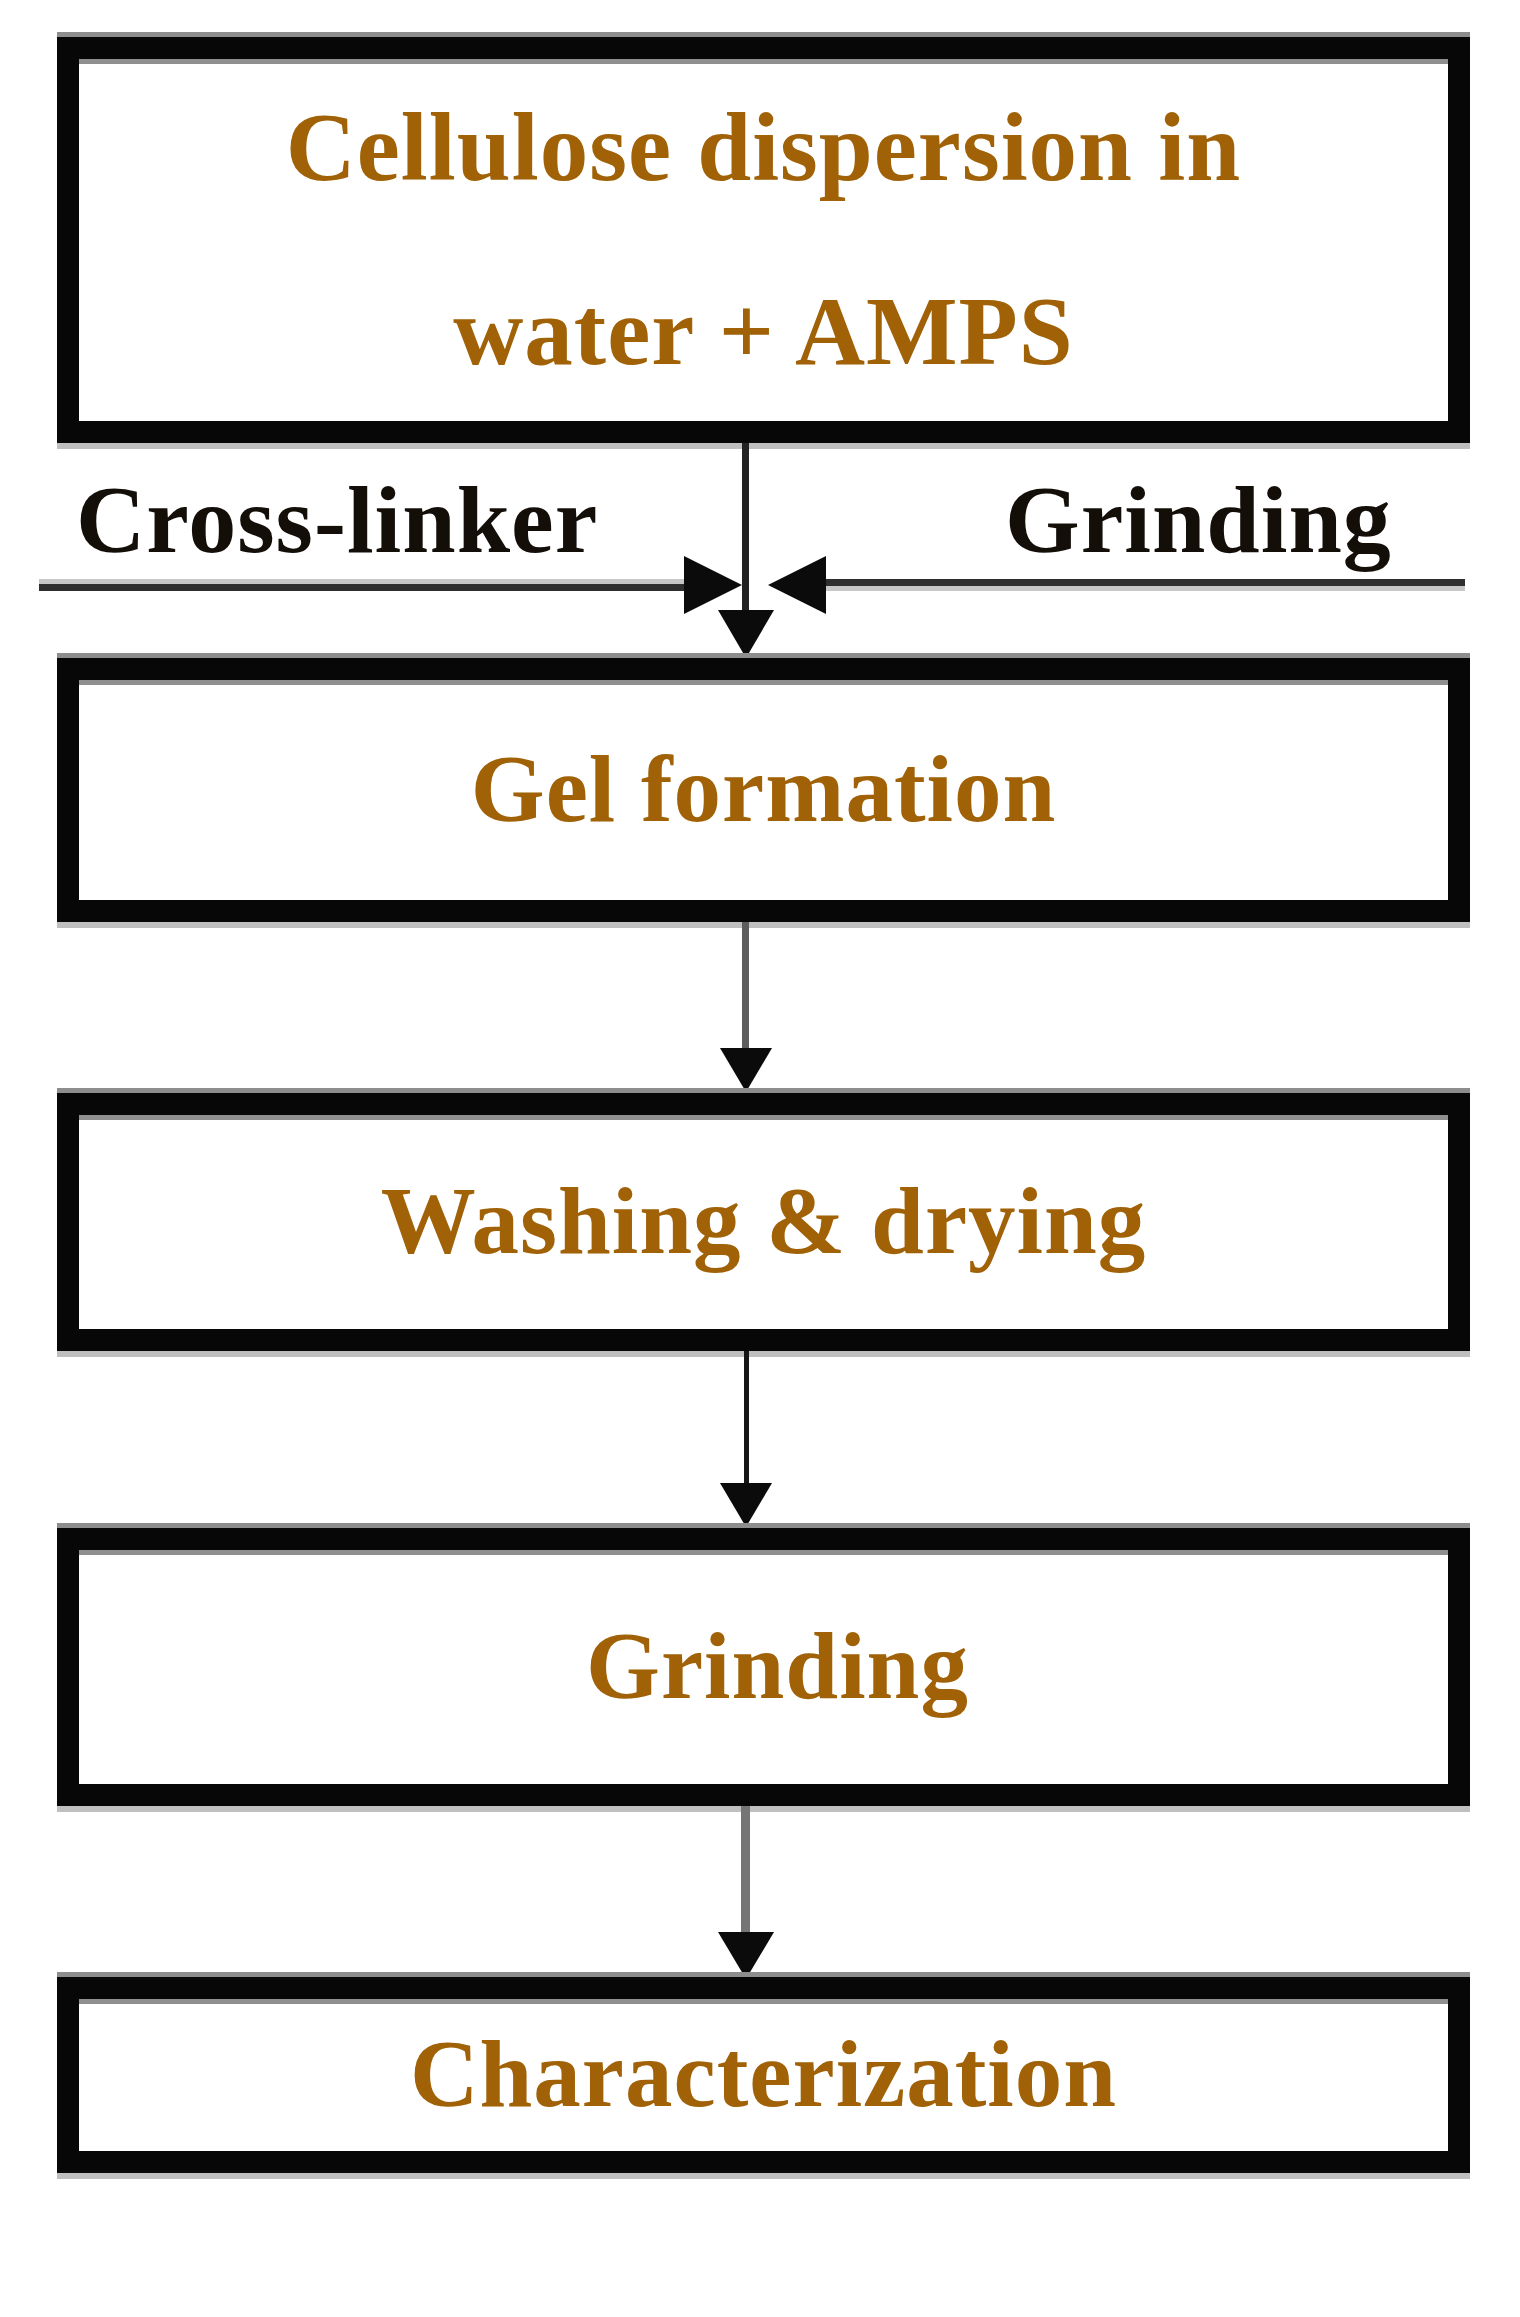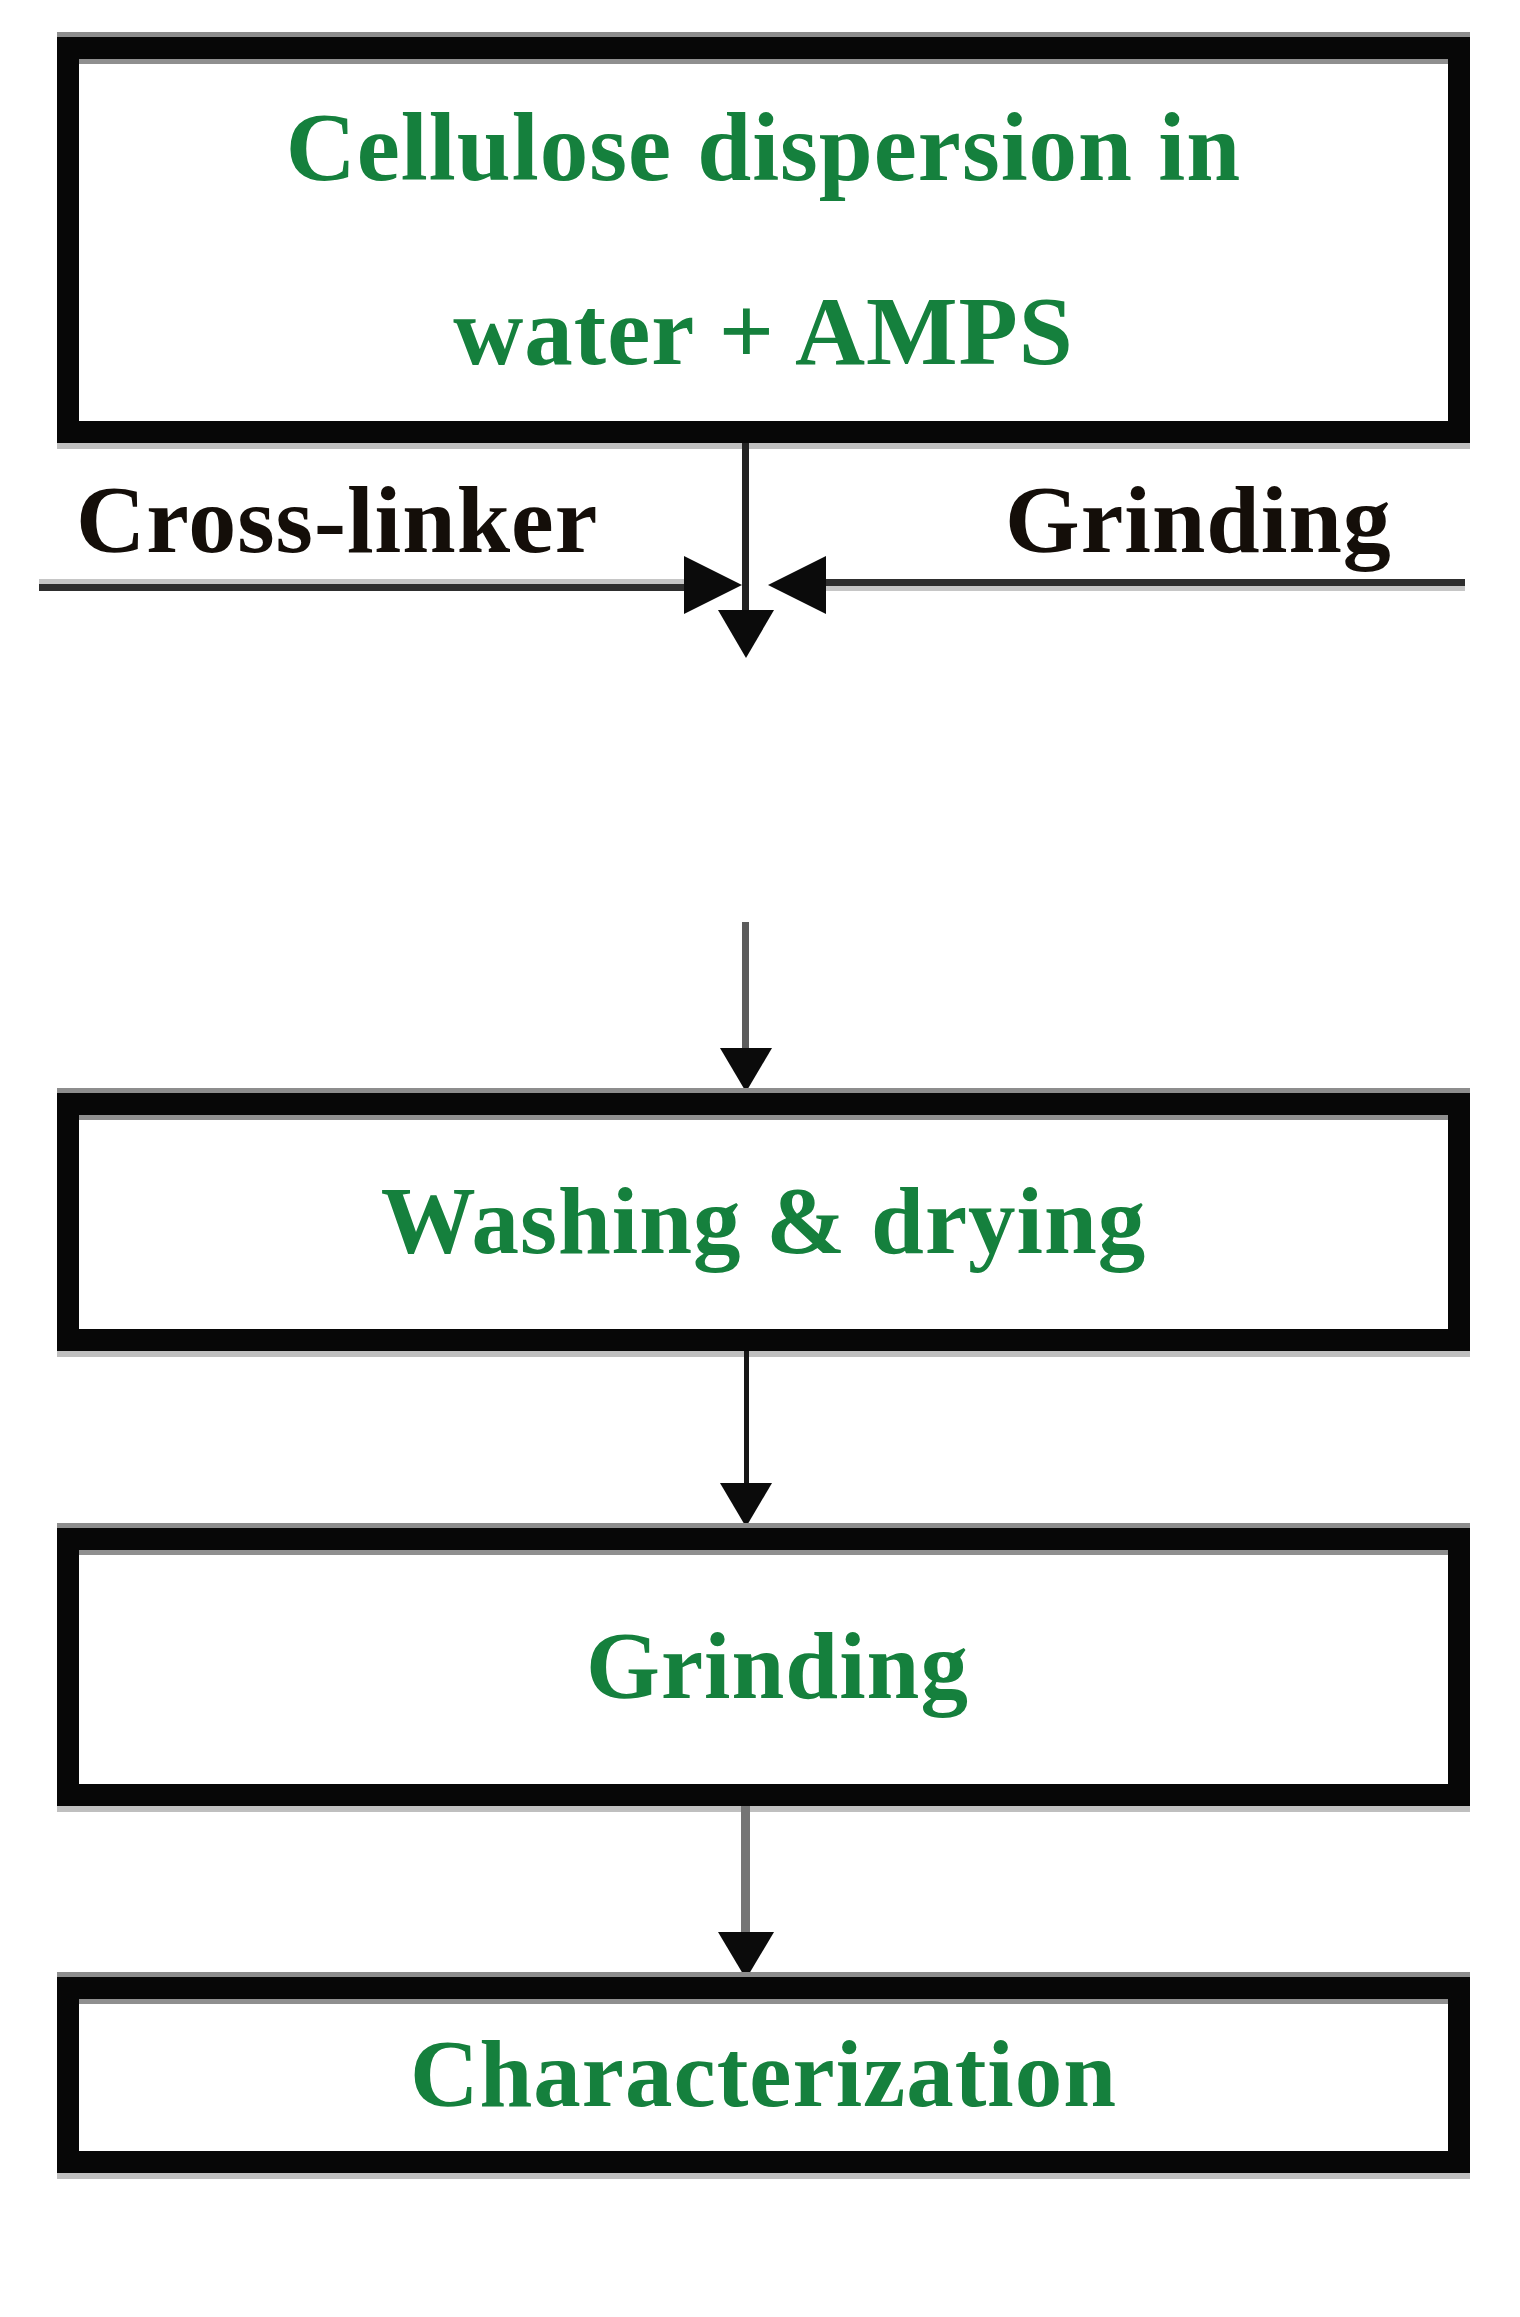"Cellulose dispersion in" .box-label { color: #15803d -> #a16207 }
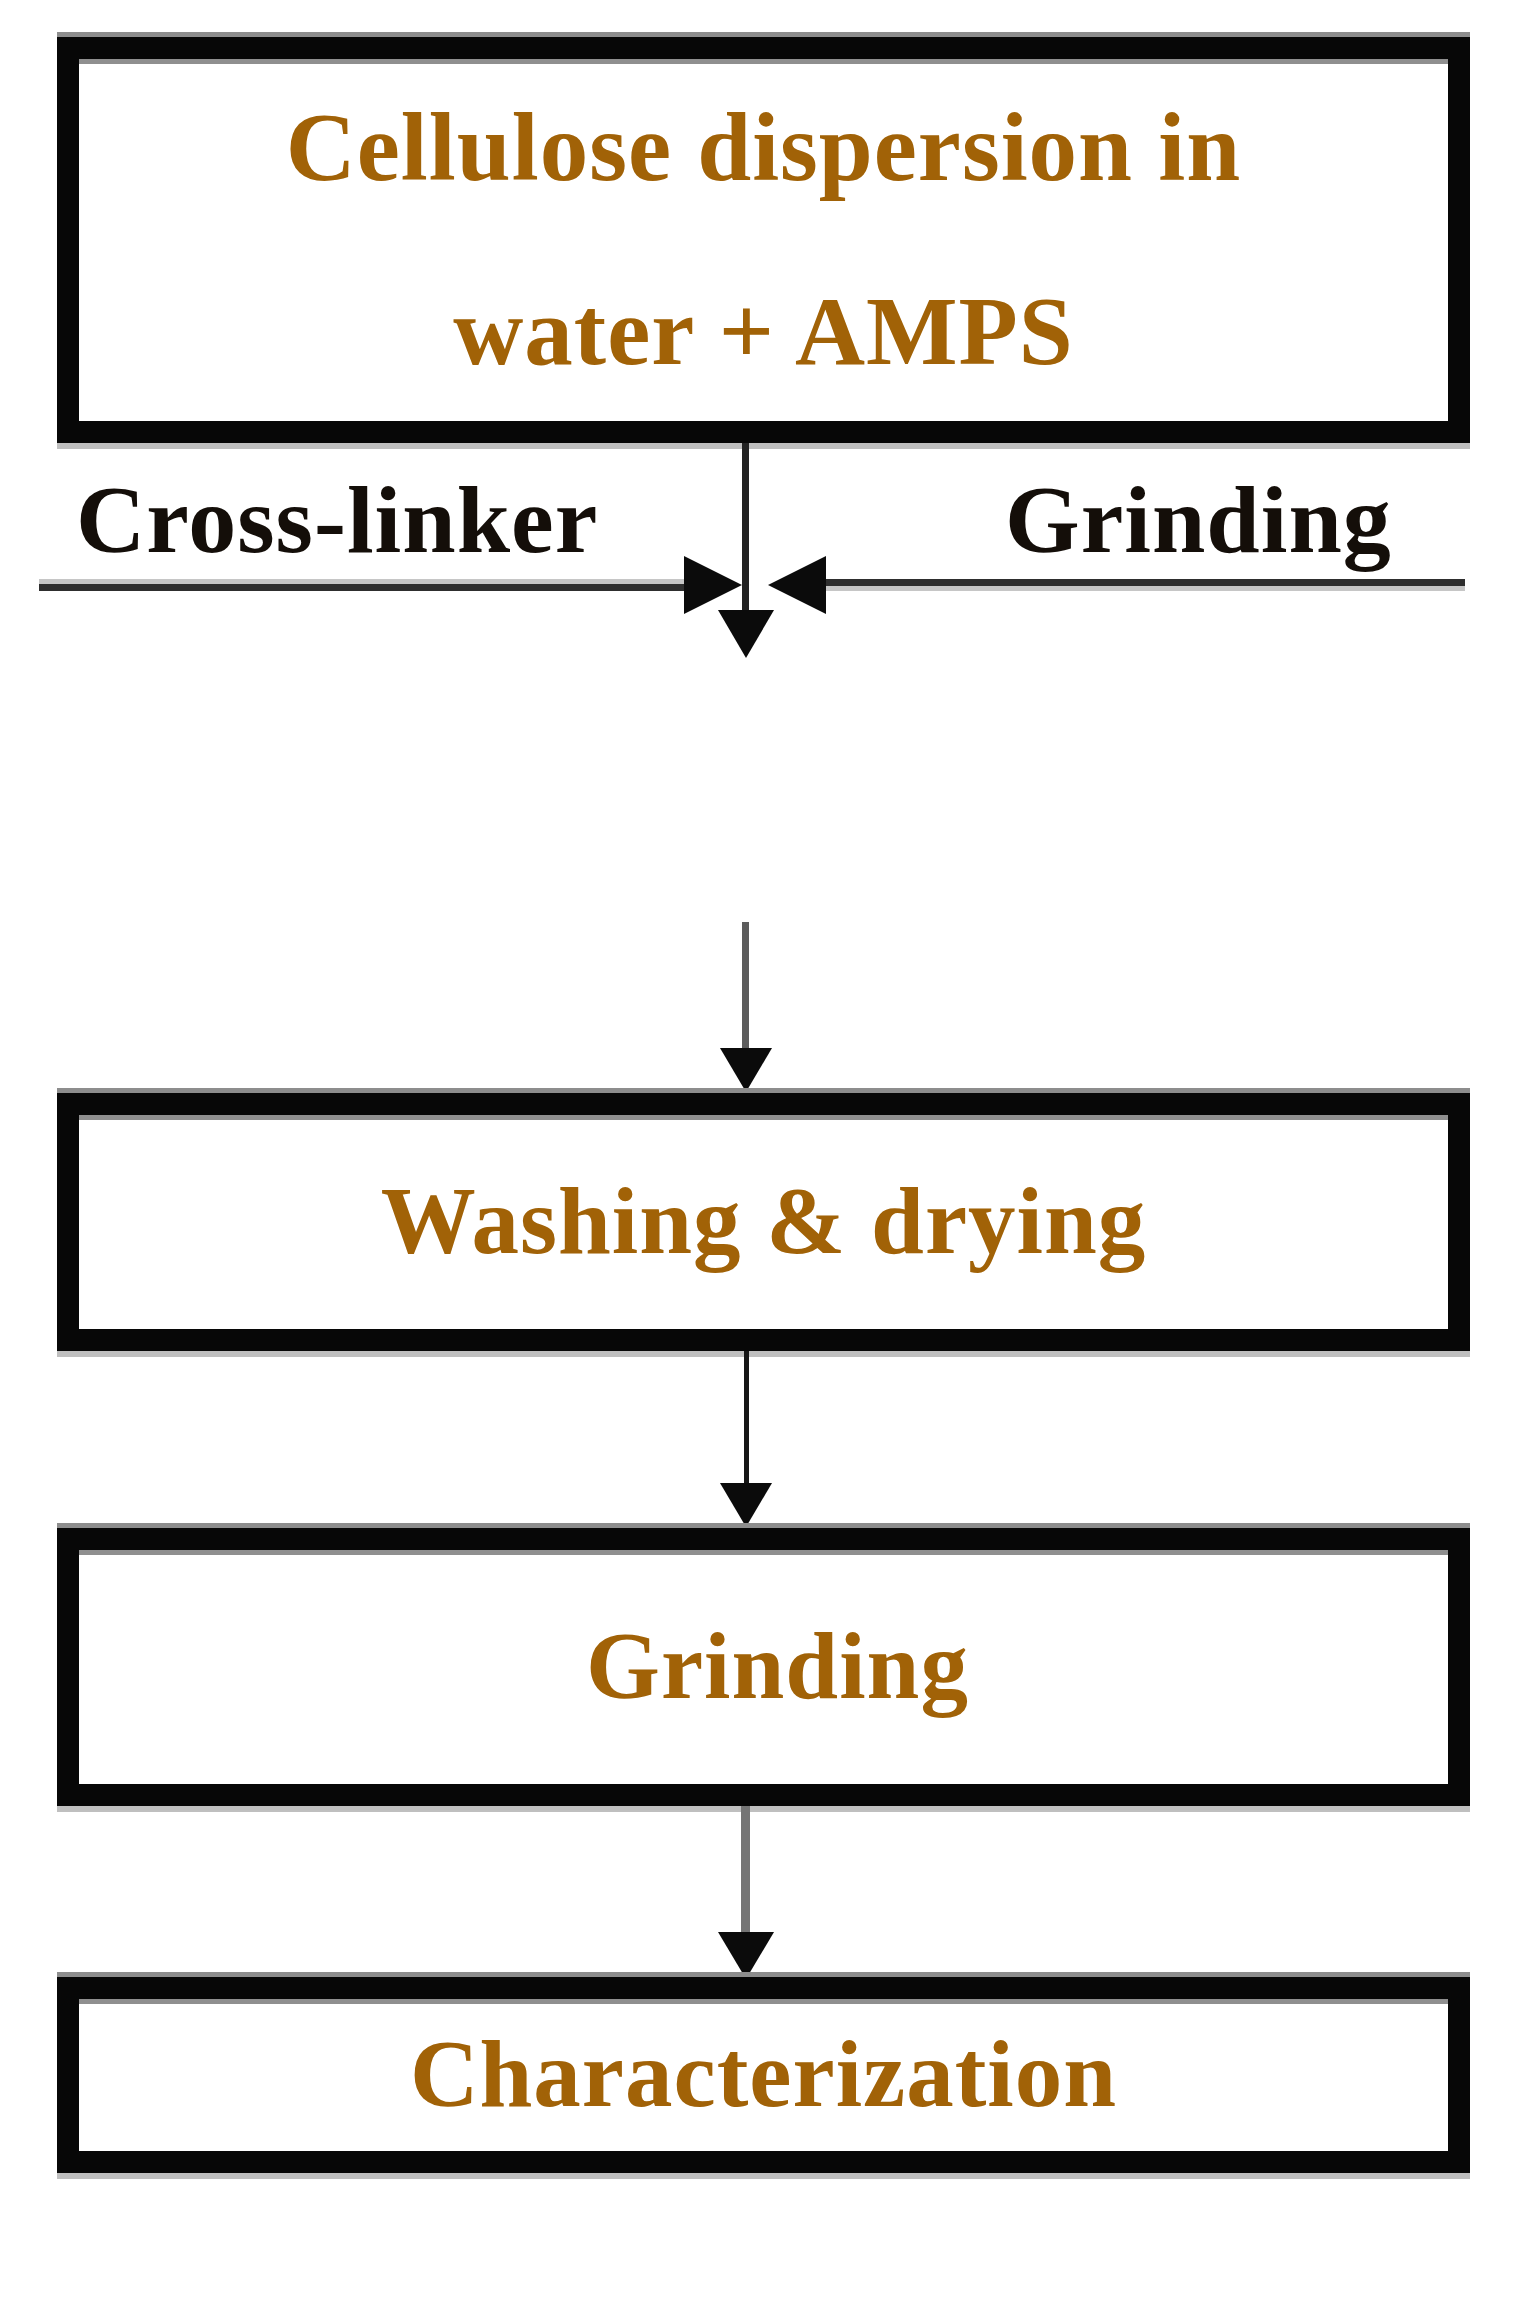"Gel formation" div.pbox { html: none -> <div> <div>Gel formation</div> </div> }
